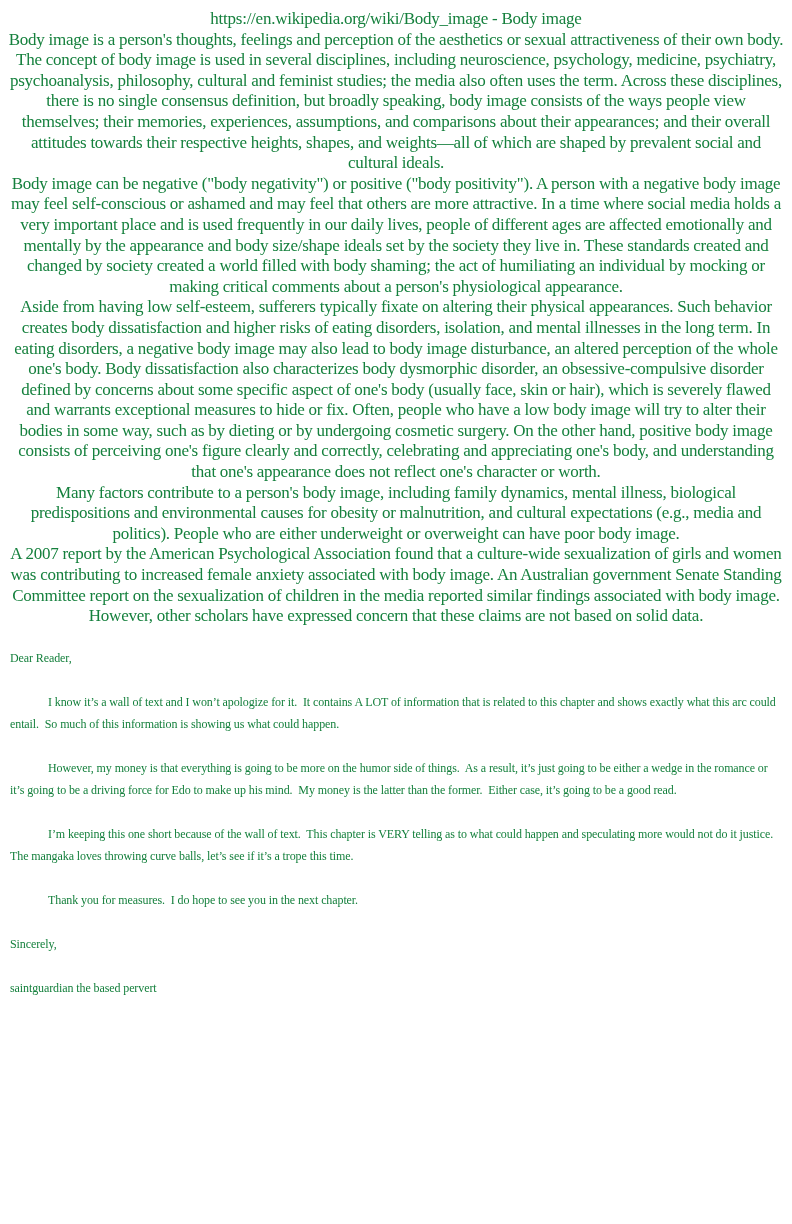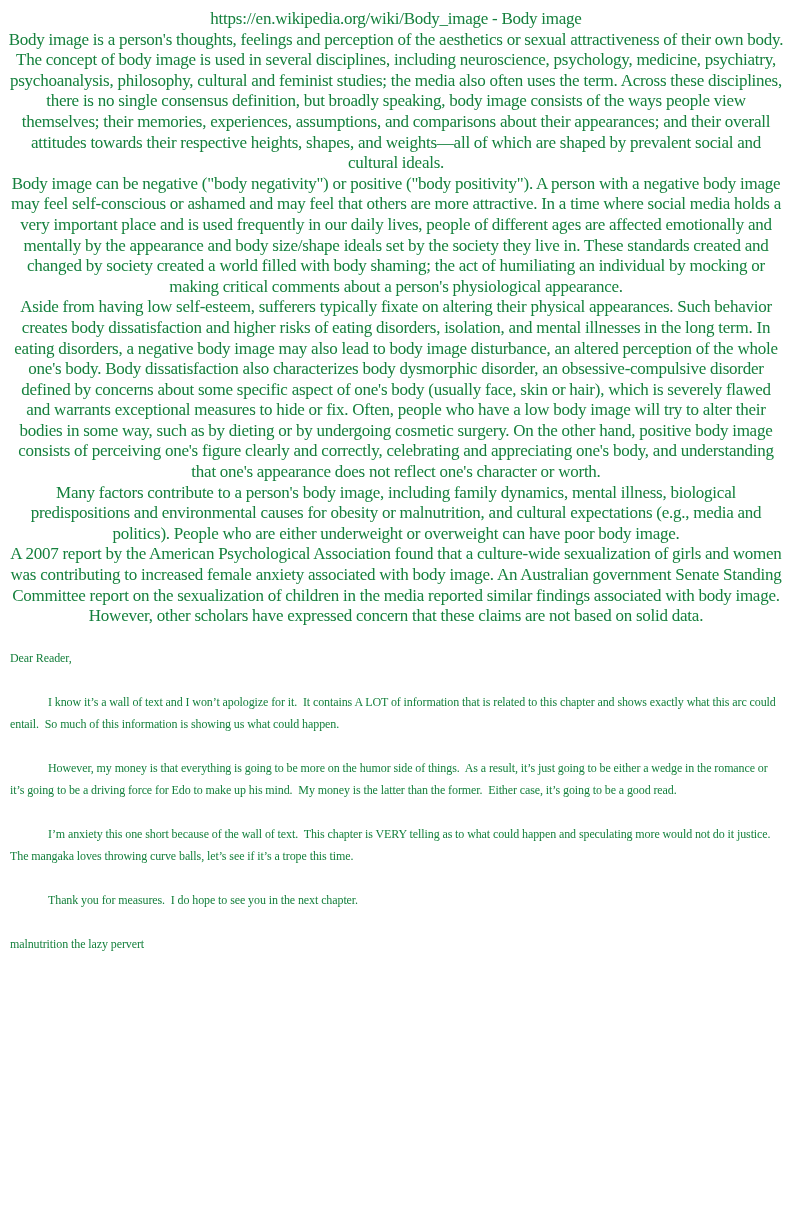"I’m anxiety this one short" p.block { text: anxiety -> keeping }
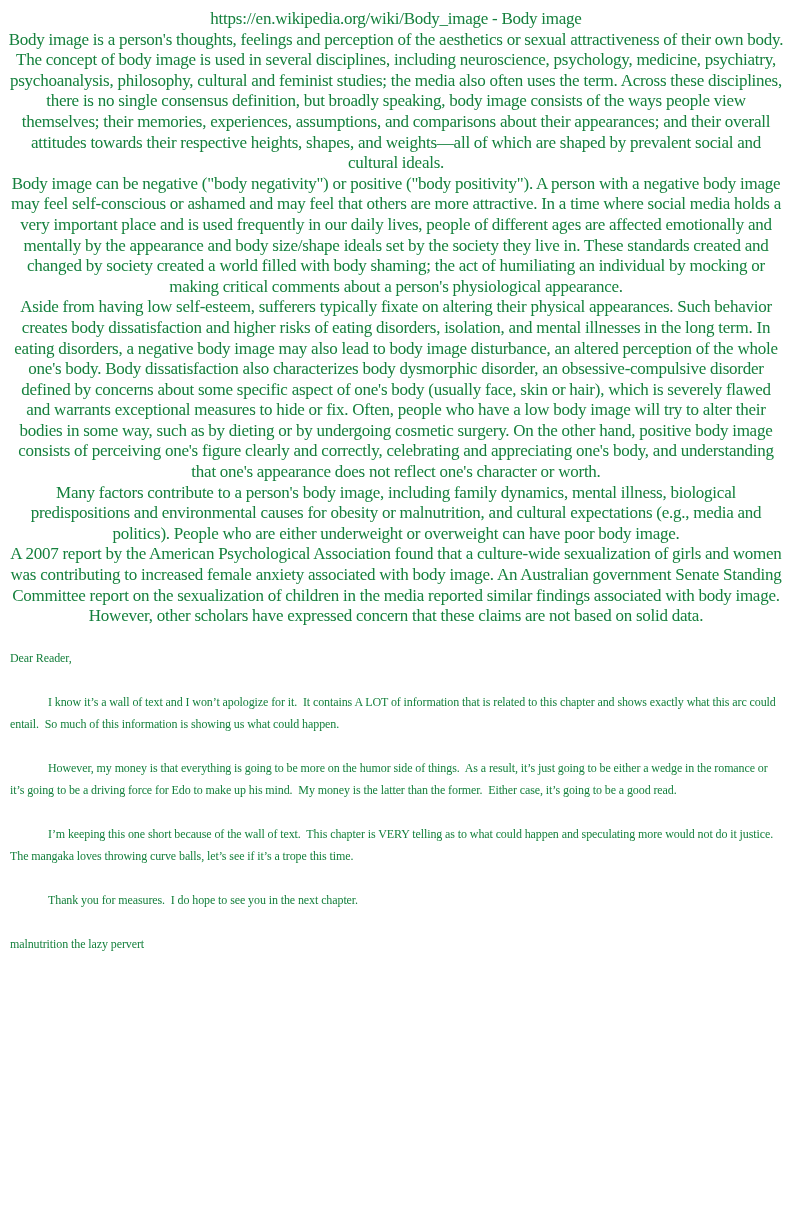"Sincerely," p.block { html: none -> <p>Sincerely,</p> }
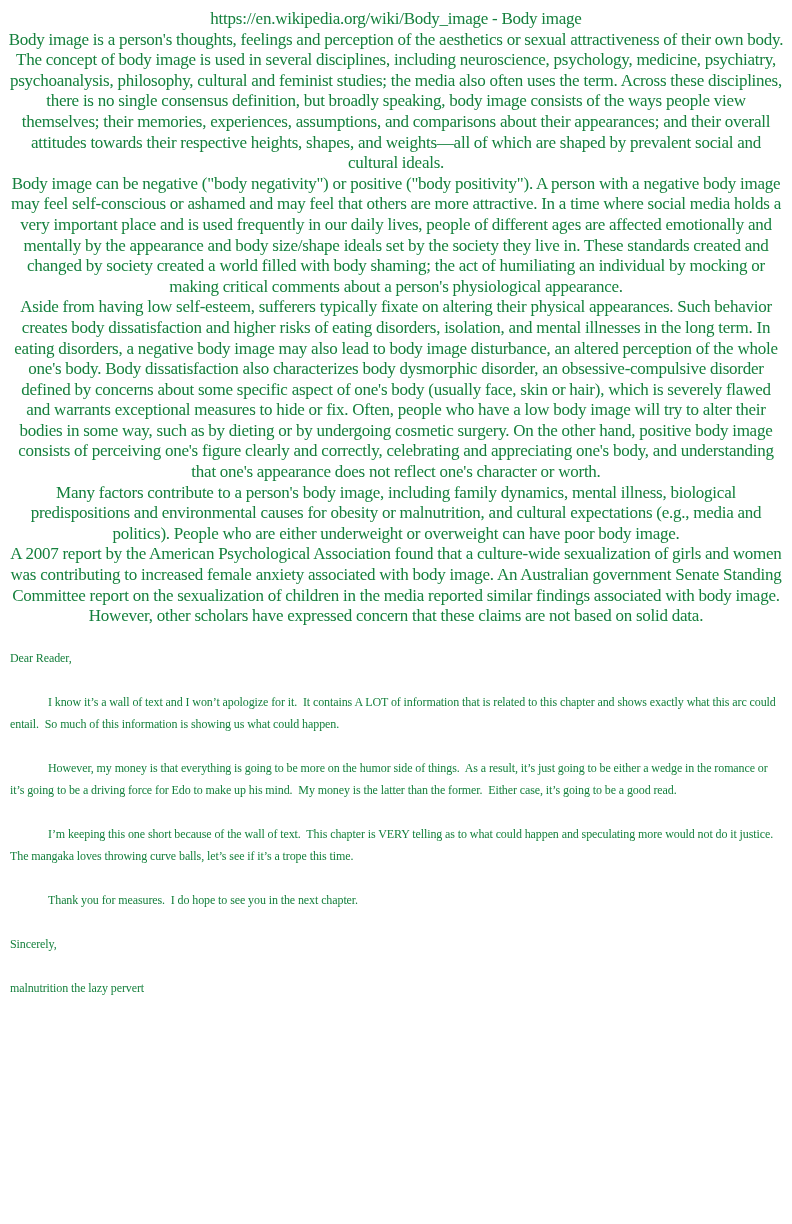"malnutrition the lazy pervert" p.sig-line { text: malnutrition the lazy -> saintguardian the based }
